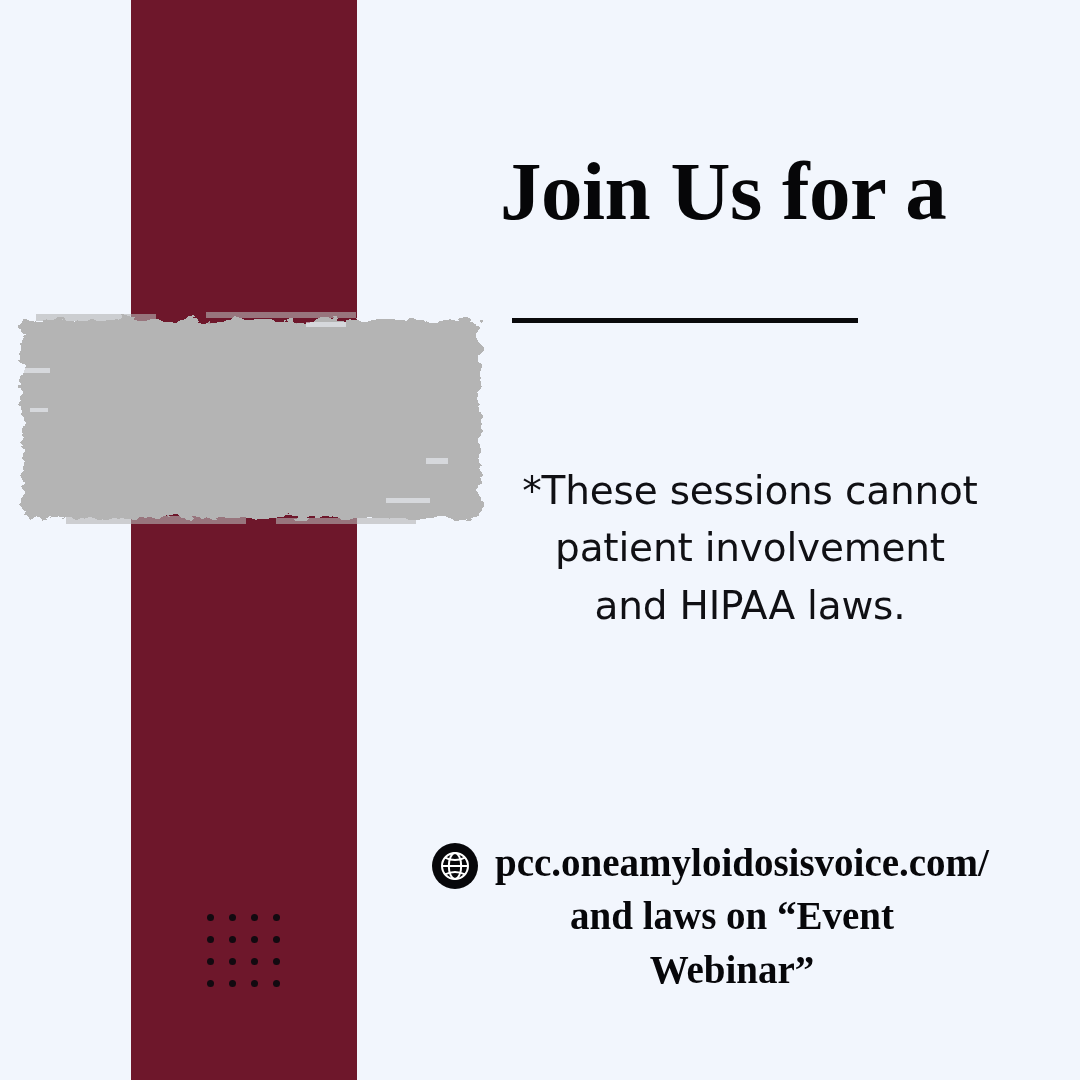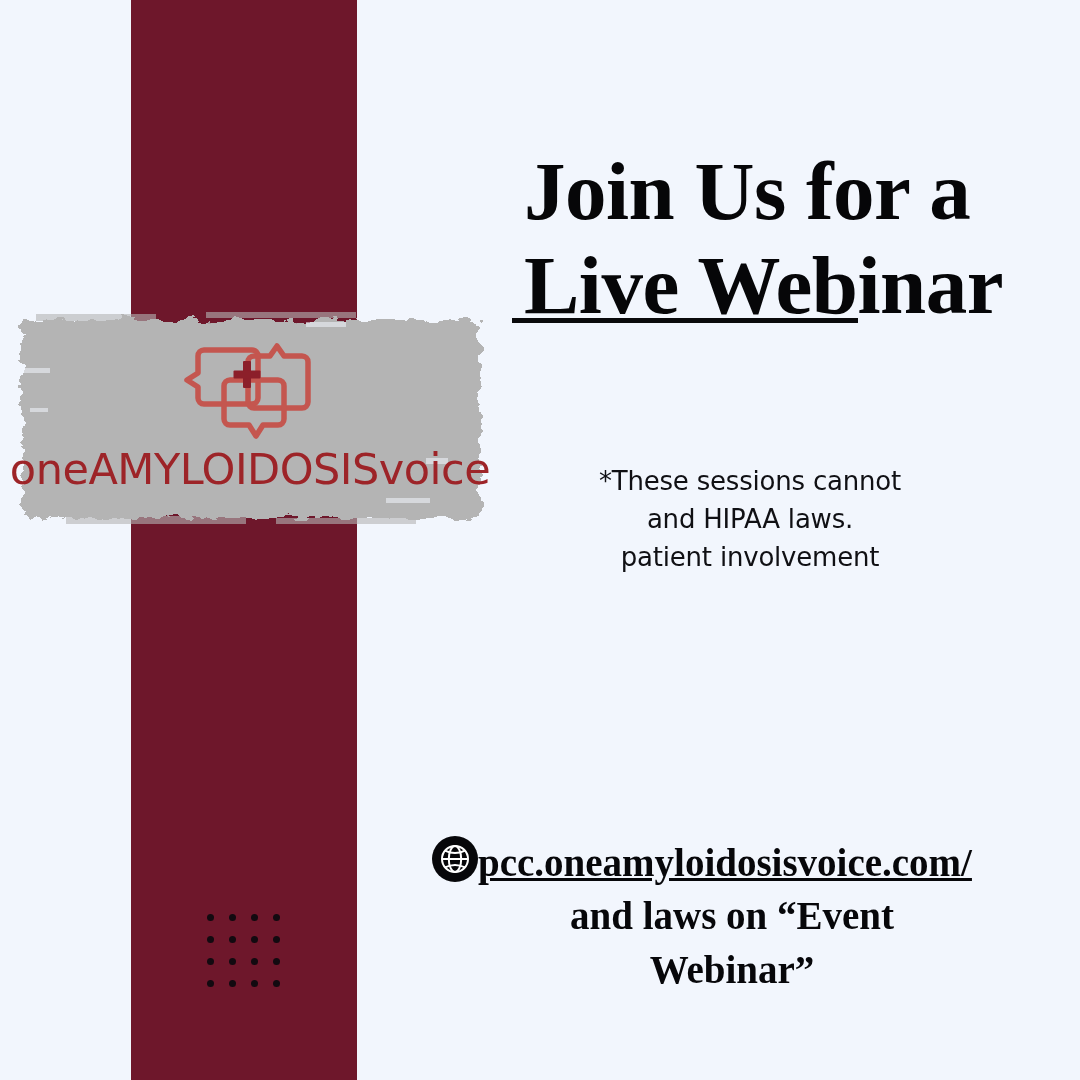"Join Us for a" #headline { margin-left: 24px -> none }
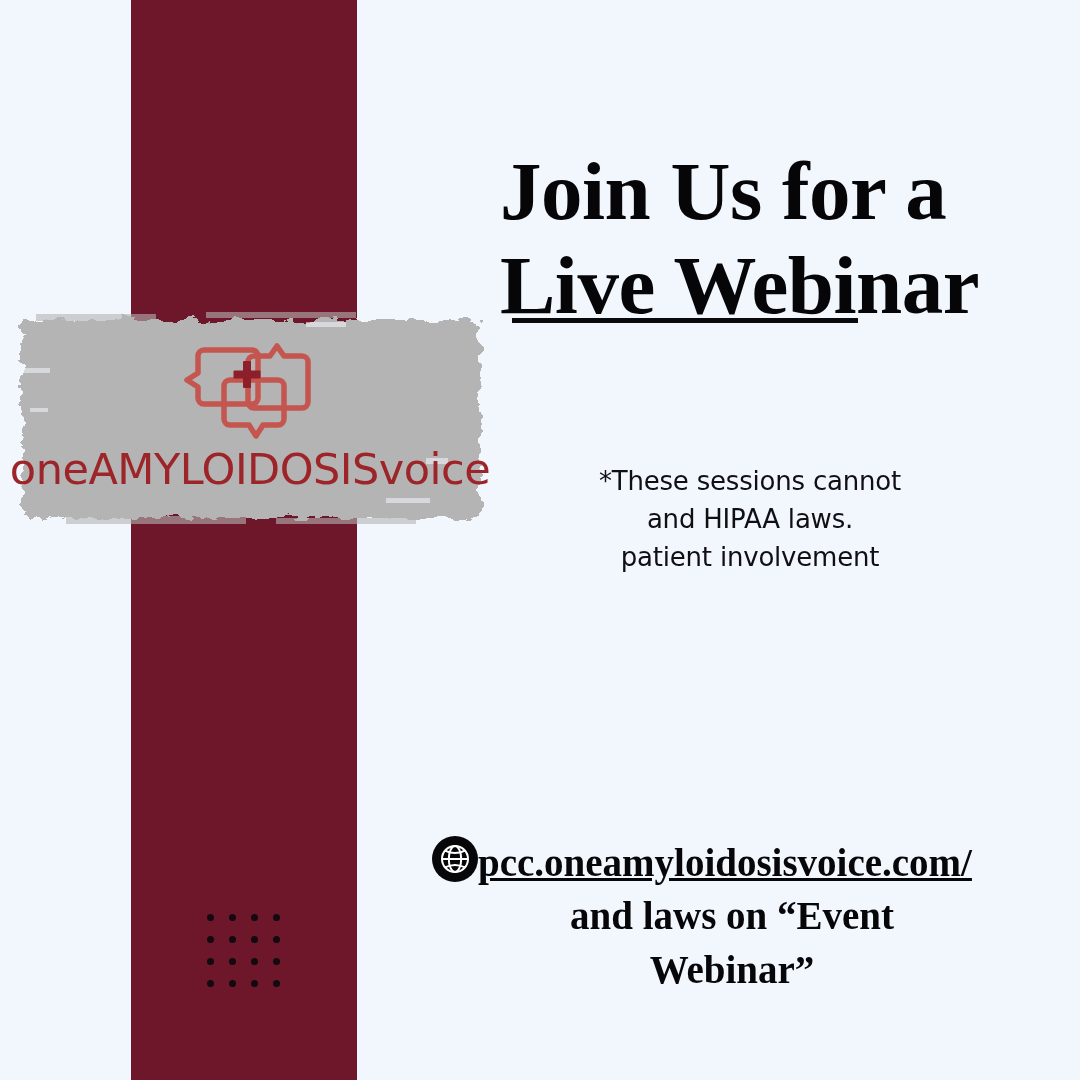"Live Webinar" span.hl-line { html: <span>Live Webinar</span> -> none }
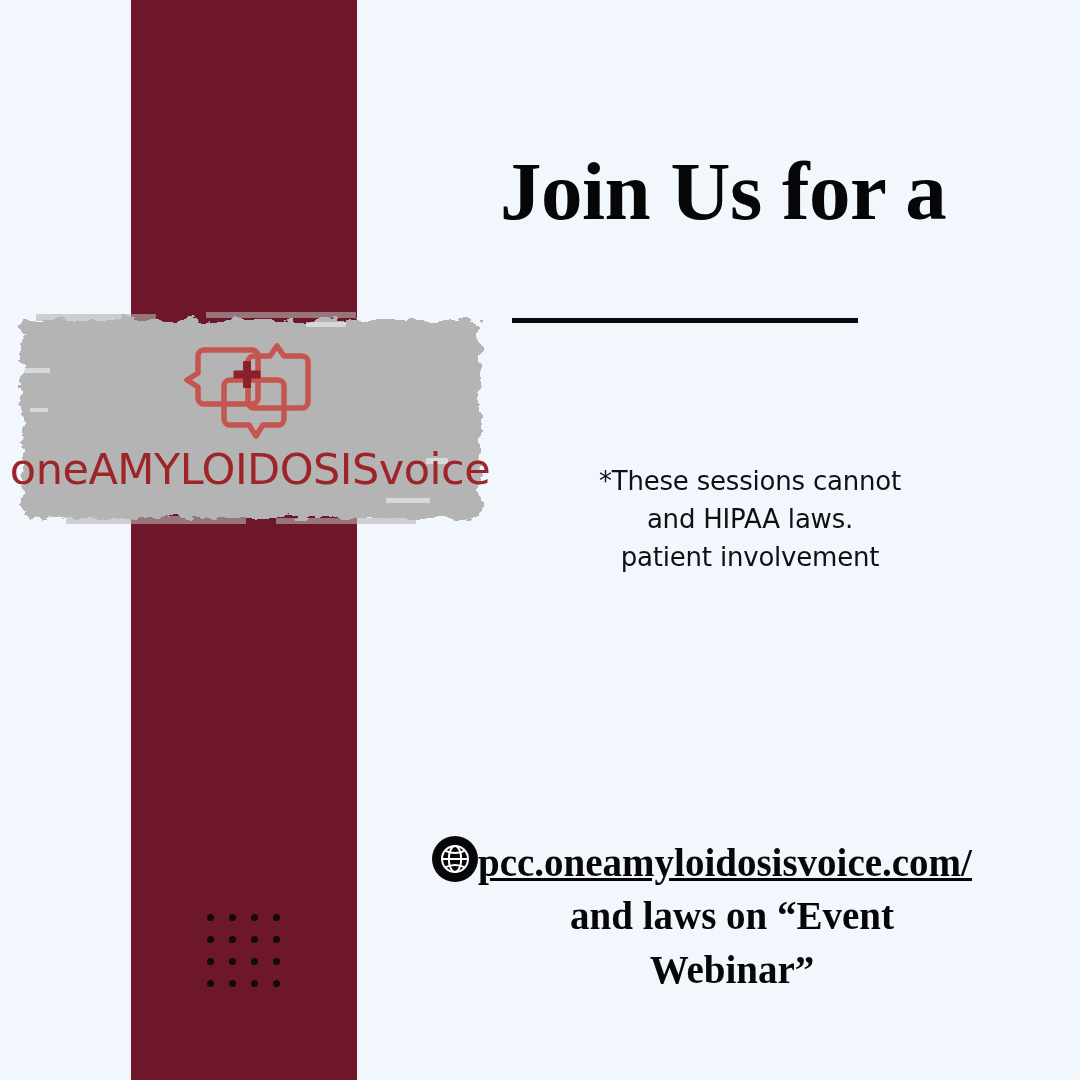"oneAMYLOIDOSISvoice" div { html: <div> <svg> <g> <path></path> <path></path> <path></path> </g> <g> <rect></rect> <rect></rect> </g> </svg> <div>oneAMYLOIDOSISvoice</div> </div> -> none }
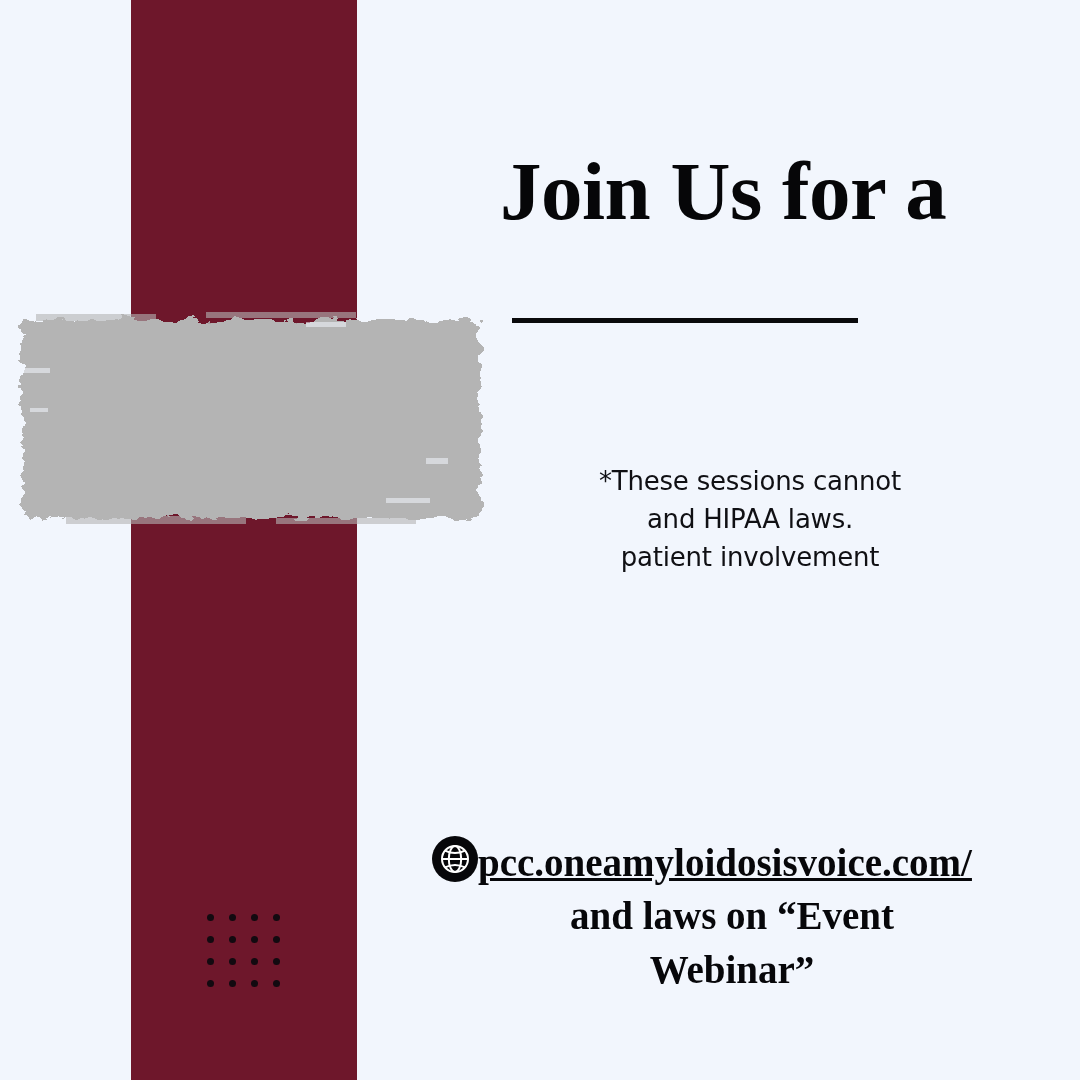"*These sessions cannot" #disclaimer { font-size: 26px -> 39px }
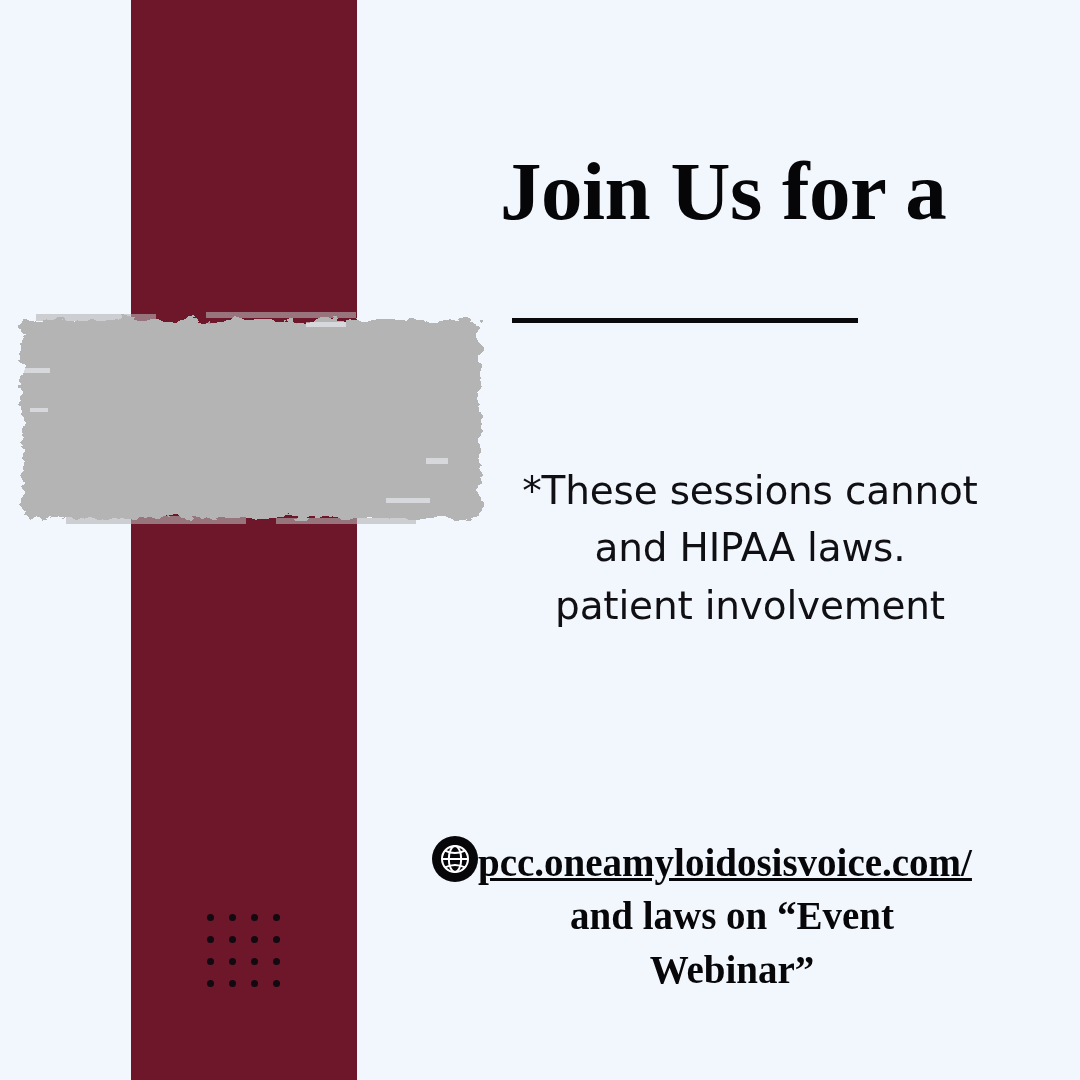"and HIPAA laws." span.dl-line { order: before "patient involvement" -> after "patient involvement" }
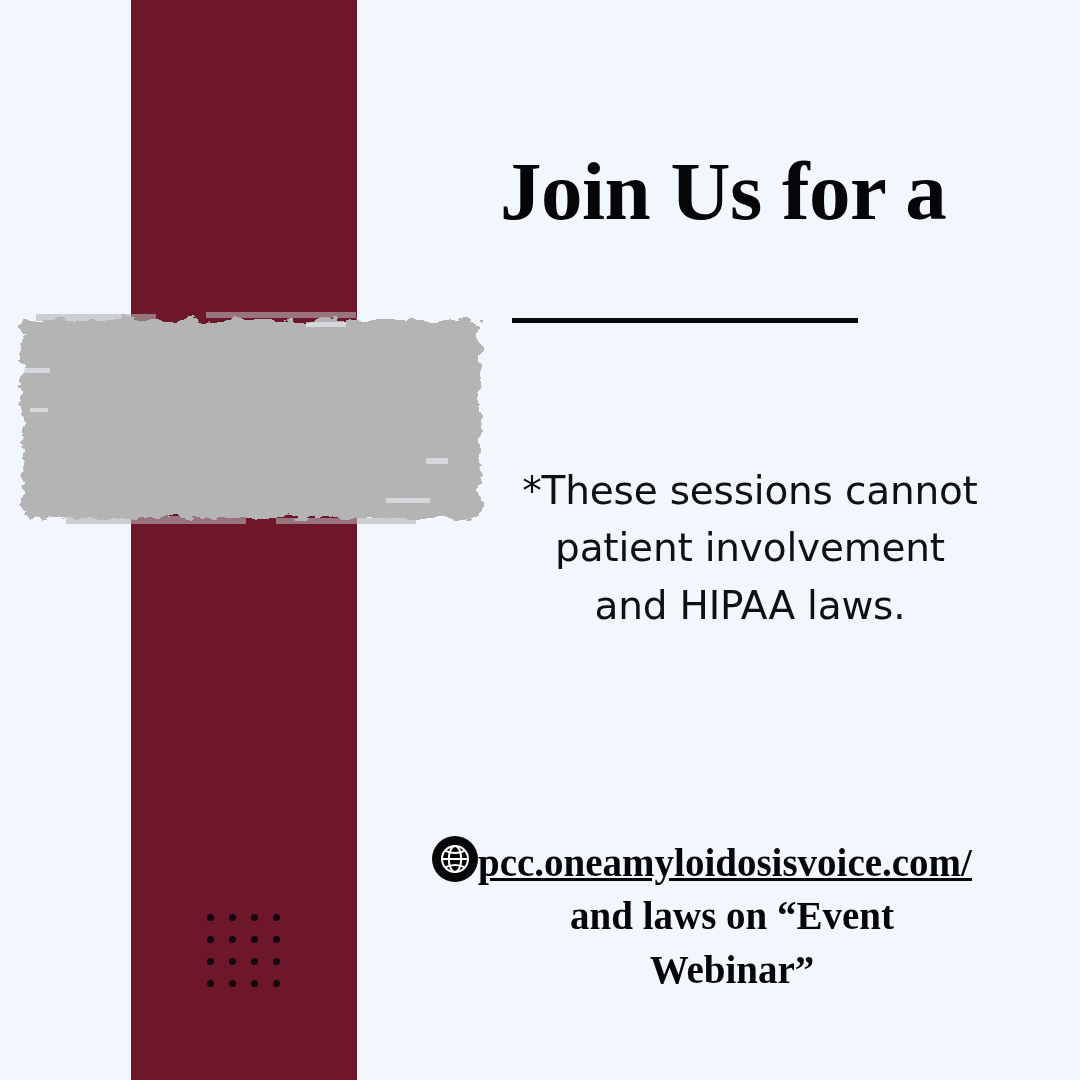"pcc.oneamyloidosisvoice.com/" #url-line-1 { align-items: flex-start -> flex-end; gap: none -> 17px; text-decoration: underline -> none }
